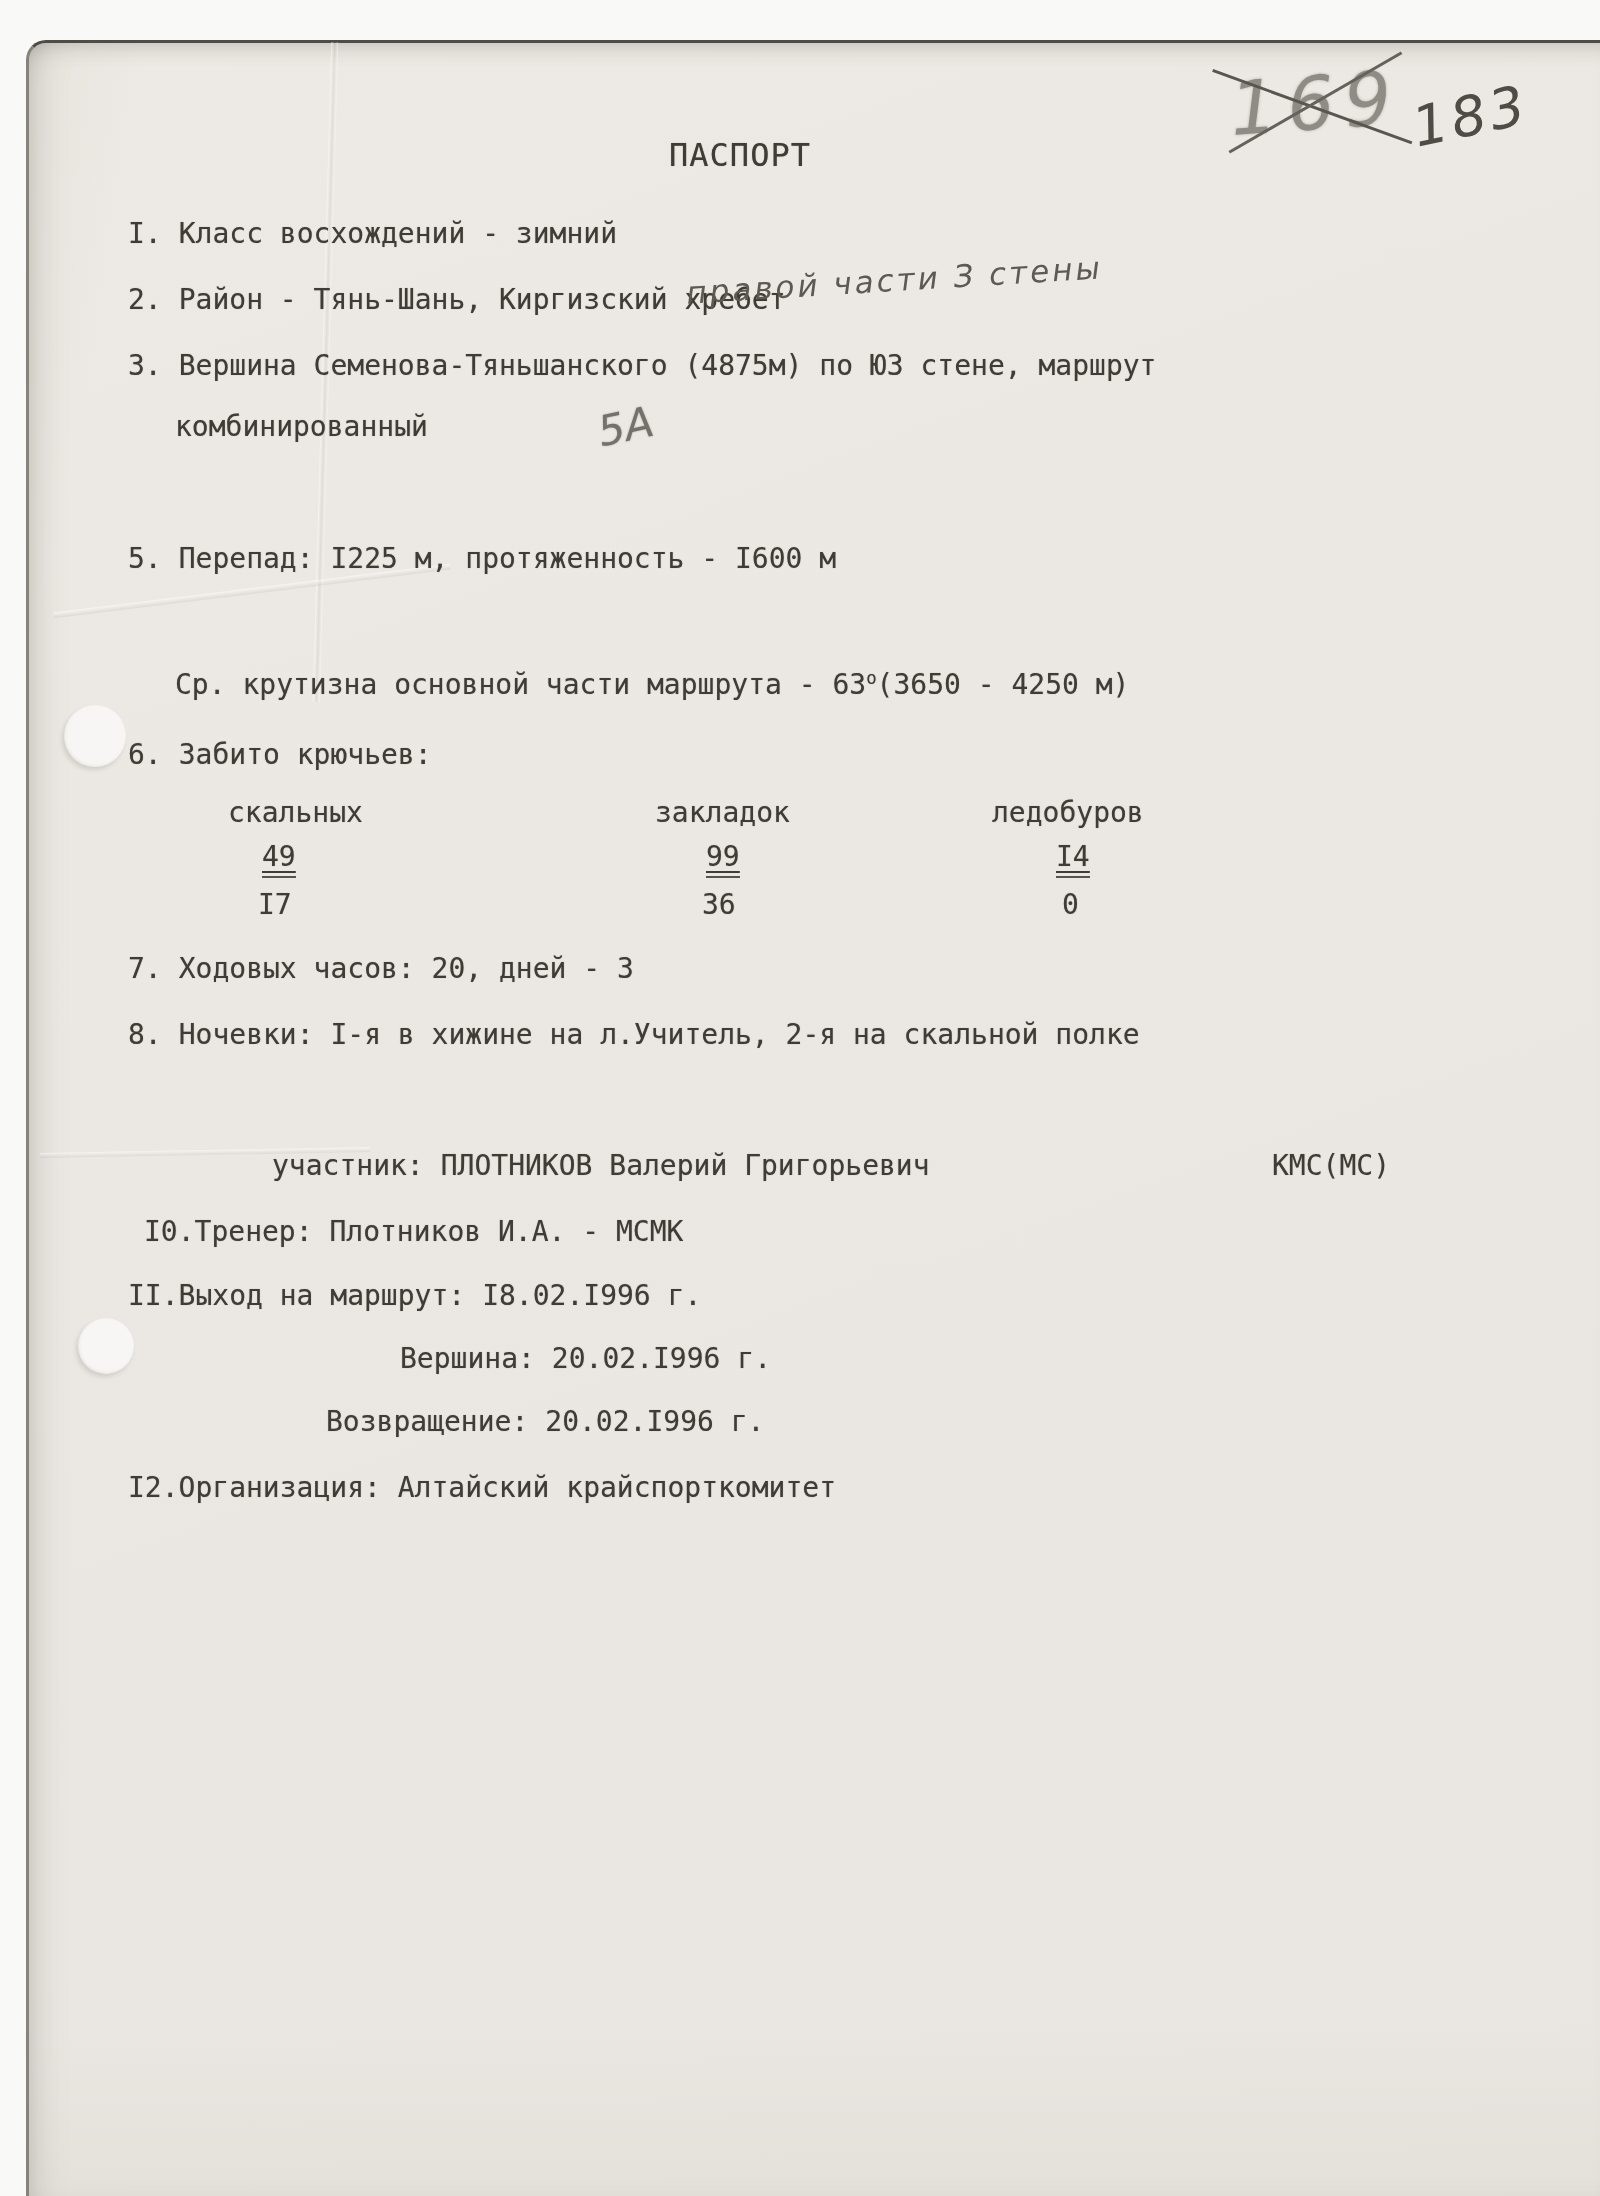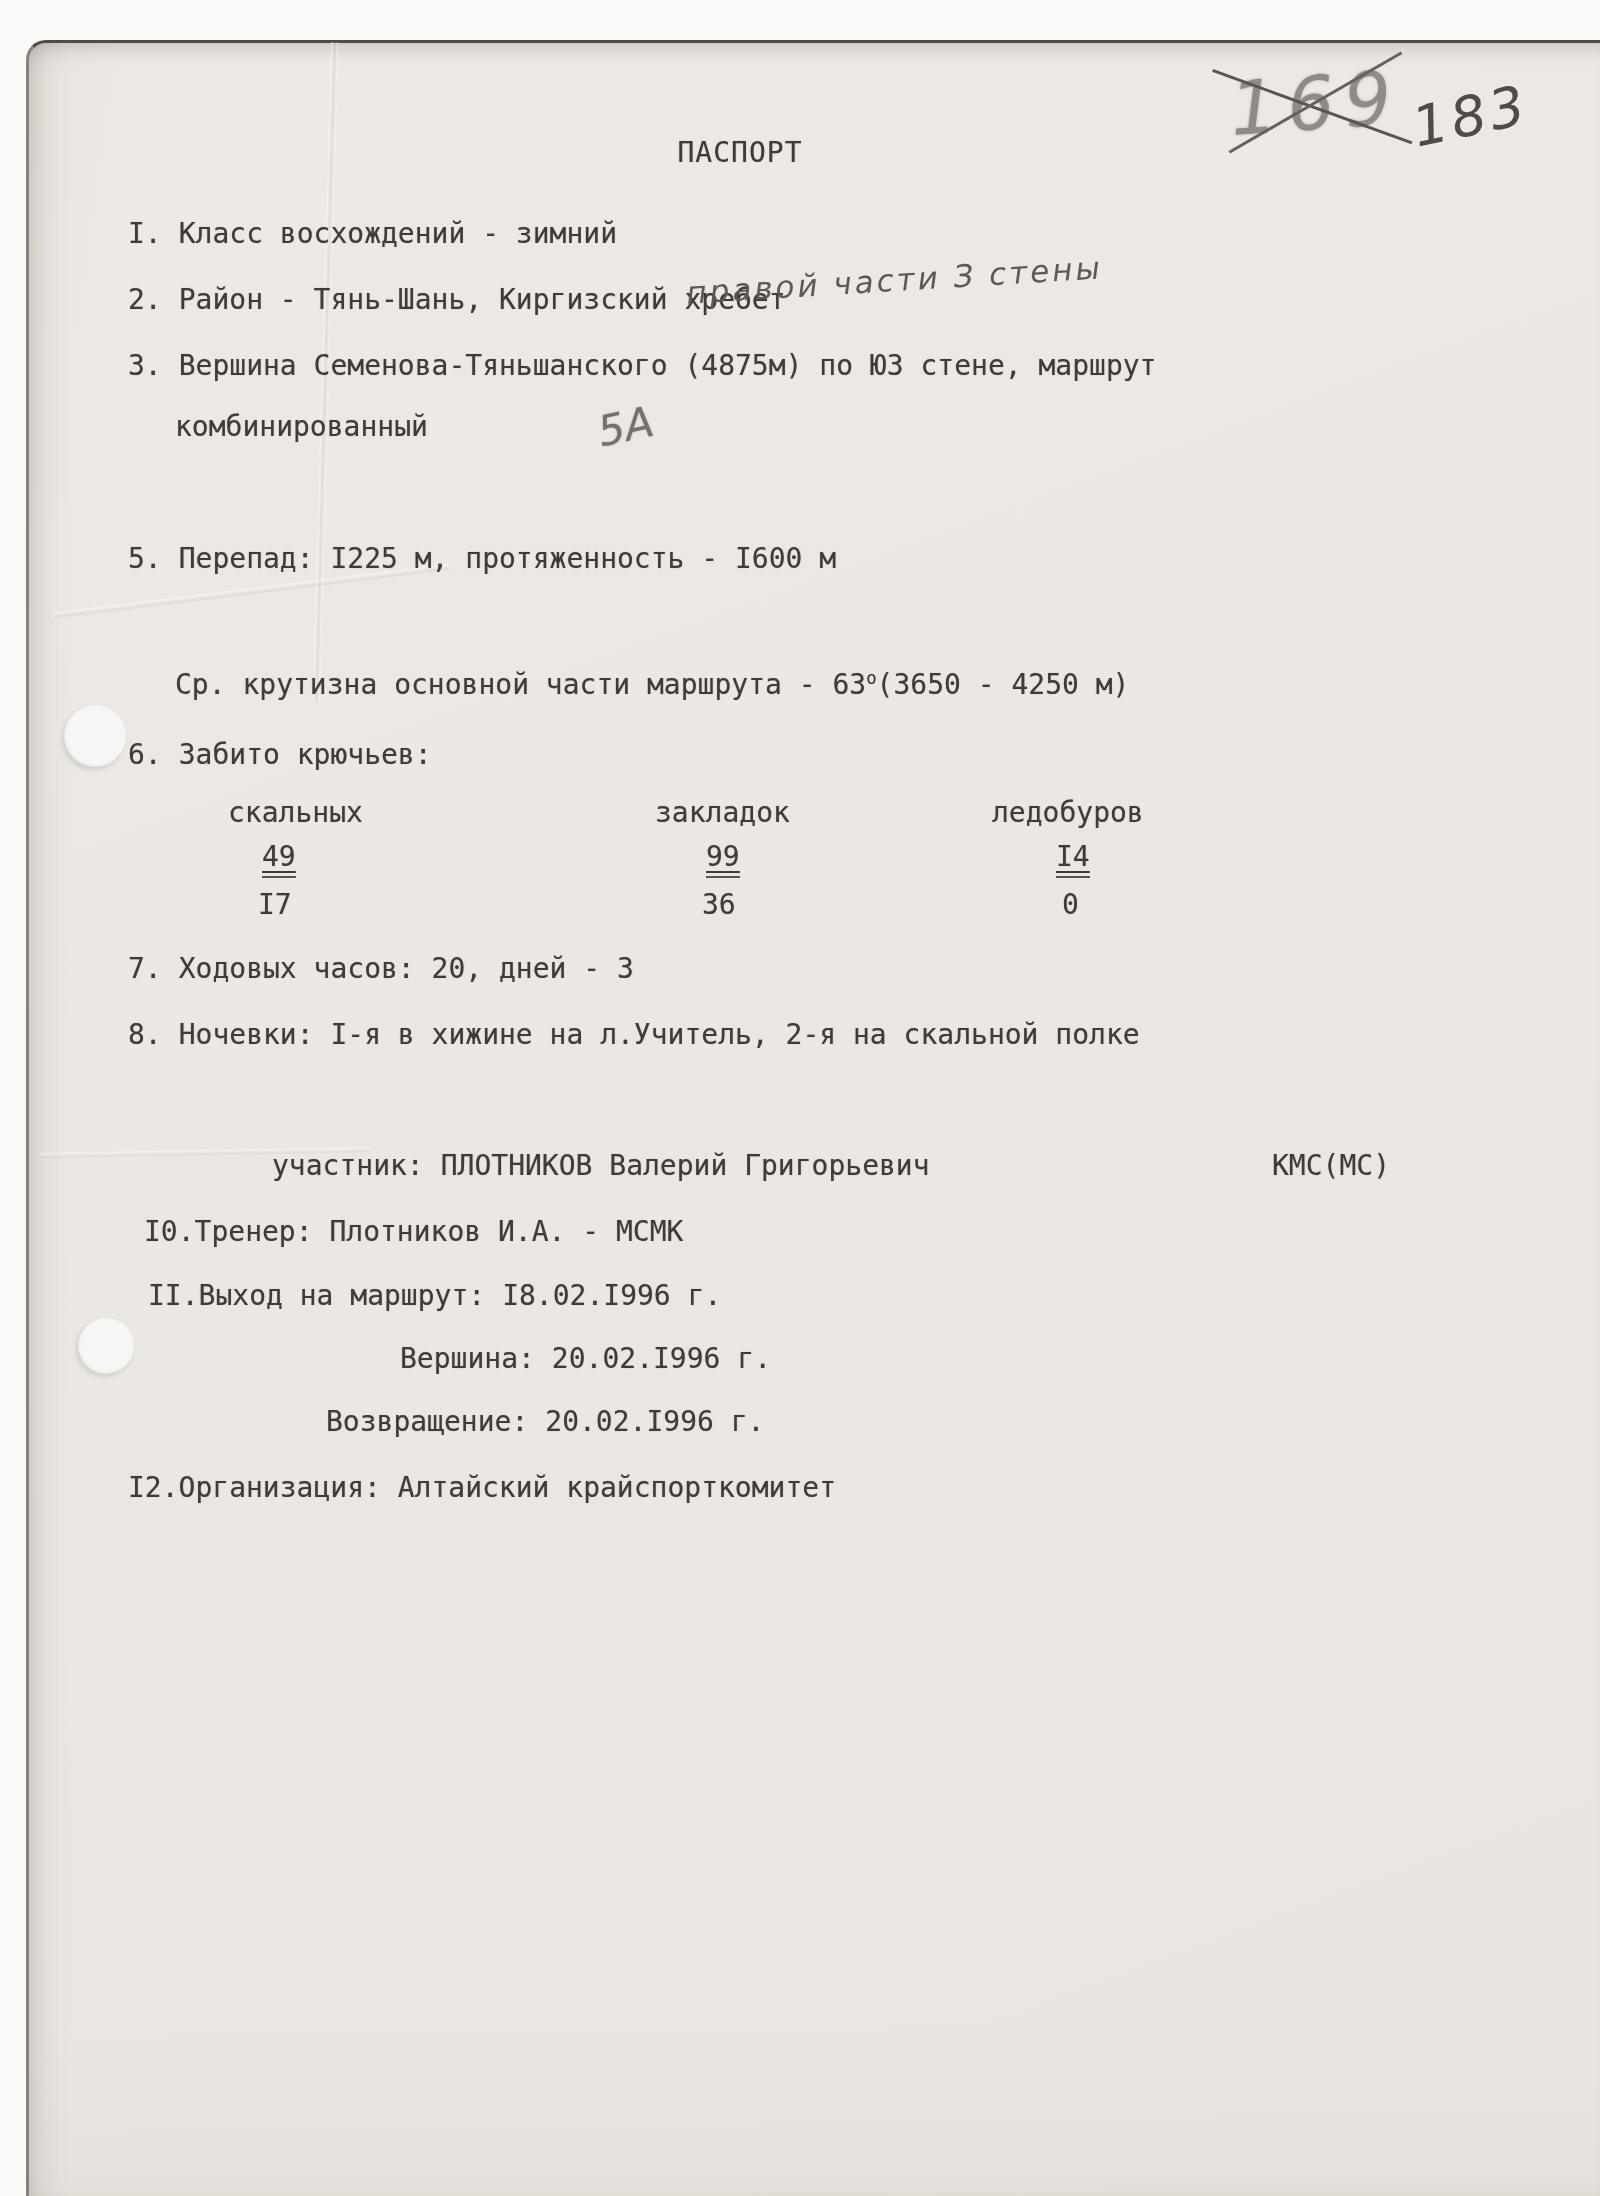"ПАСПОРТ" .title { font-size: 28px -> 32px }
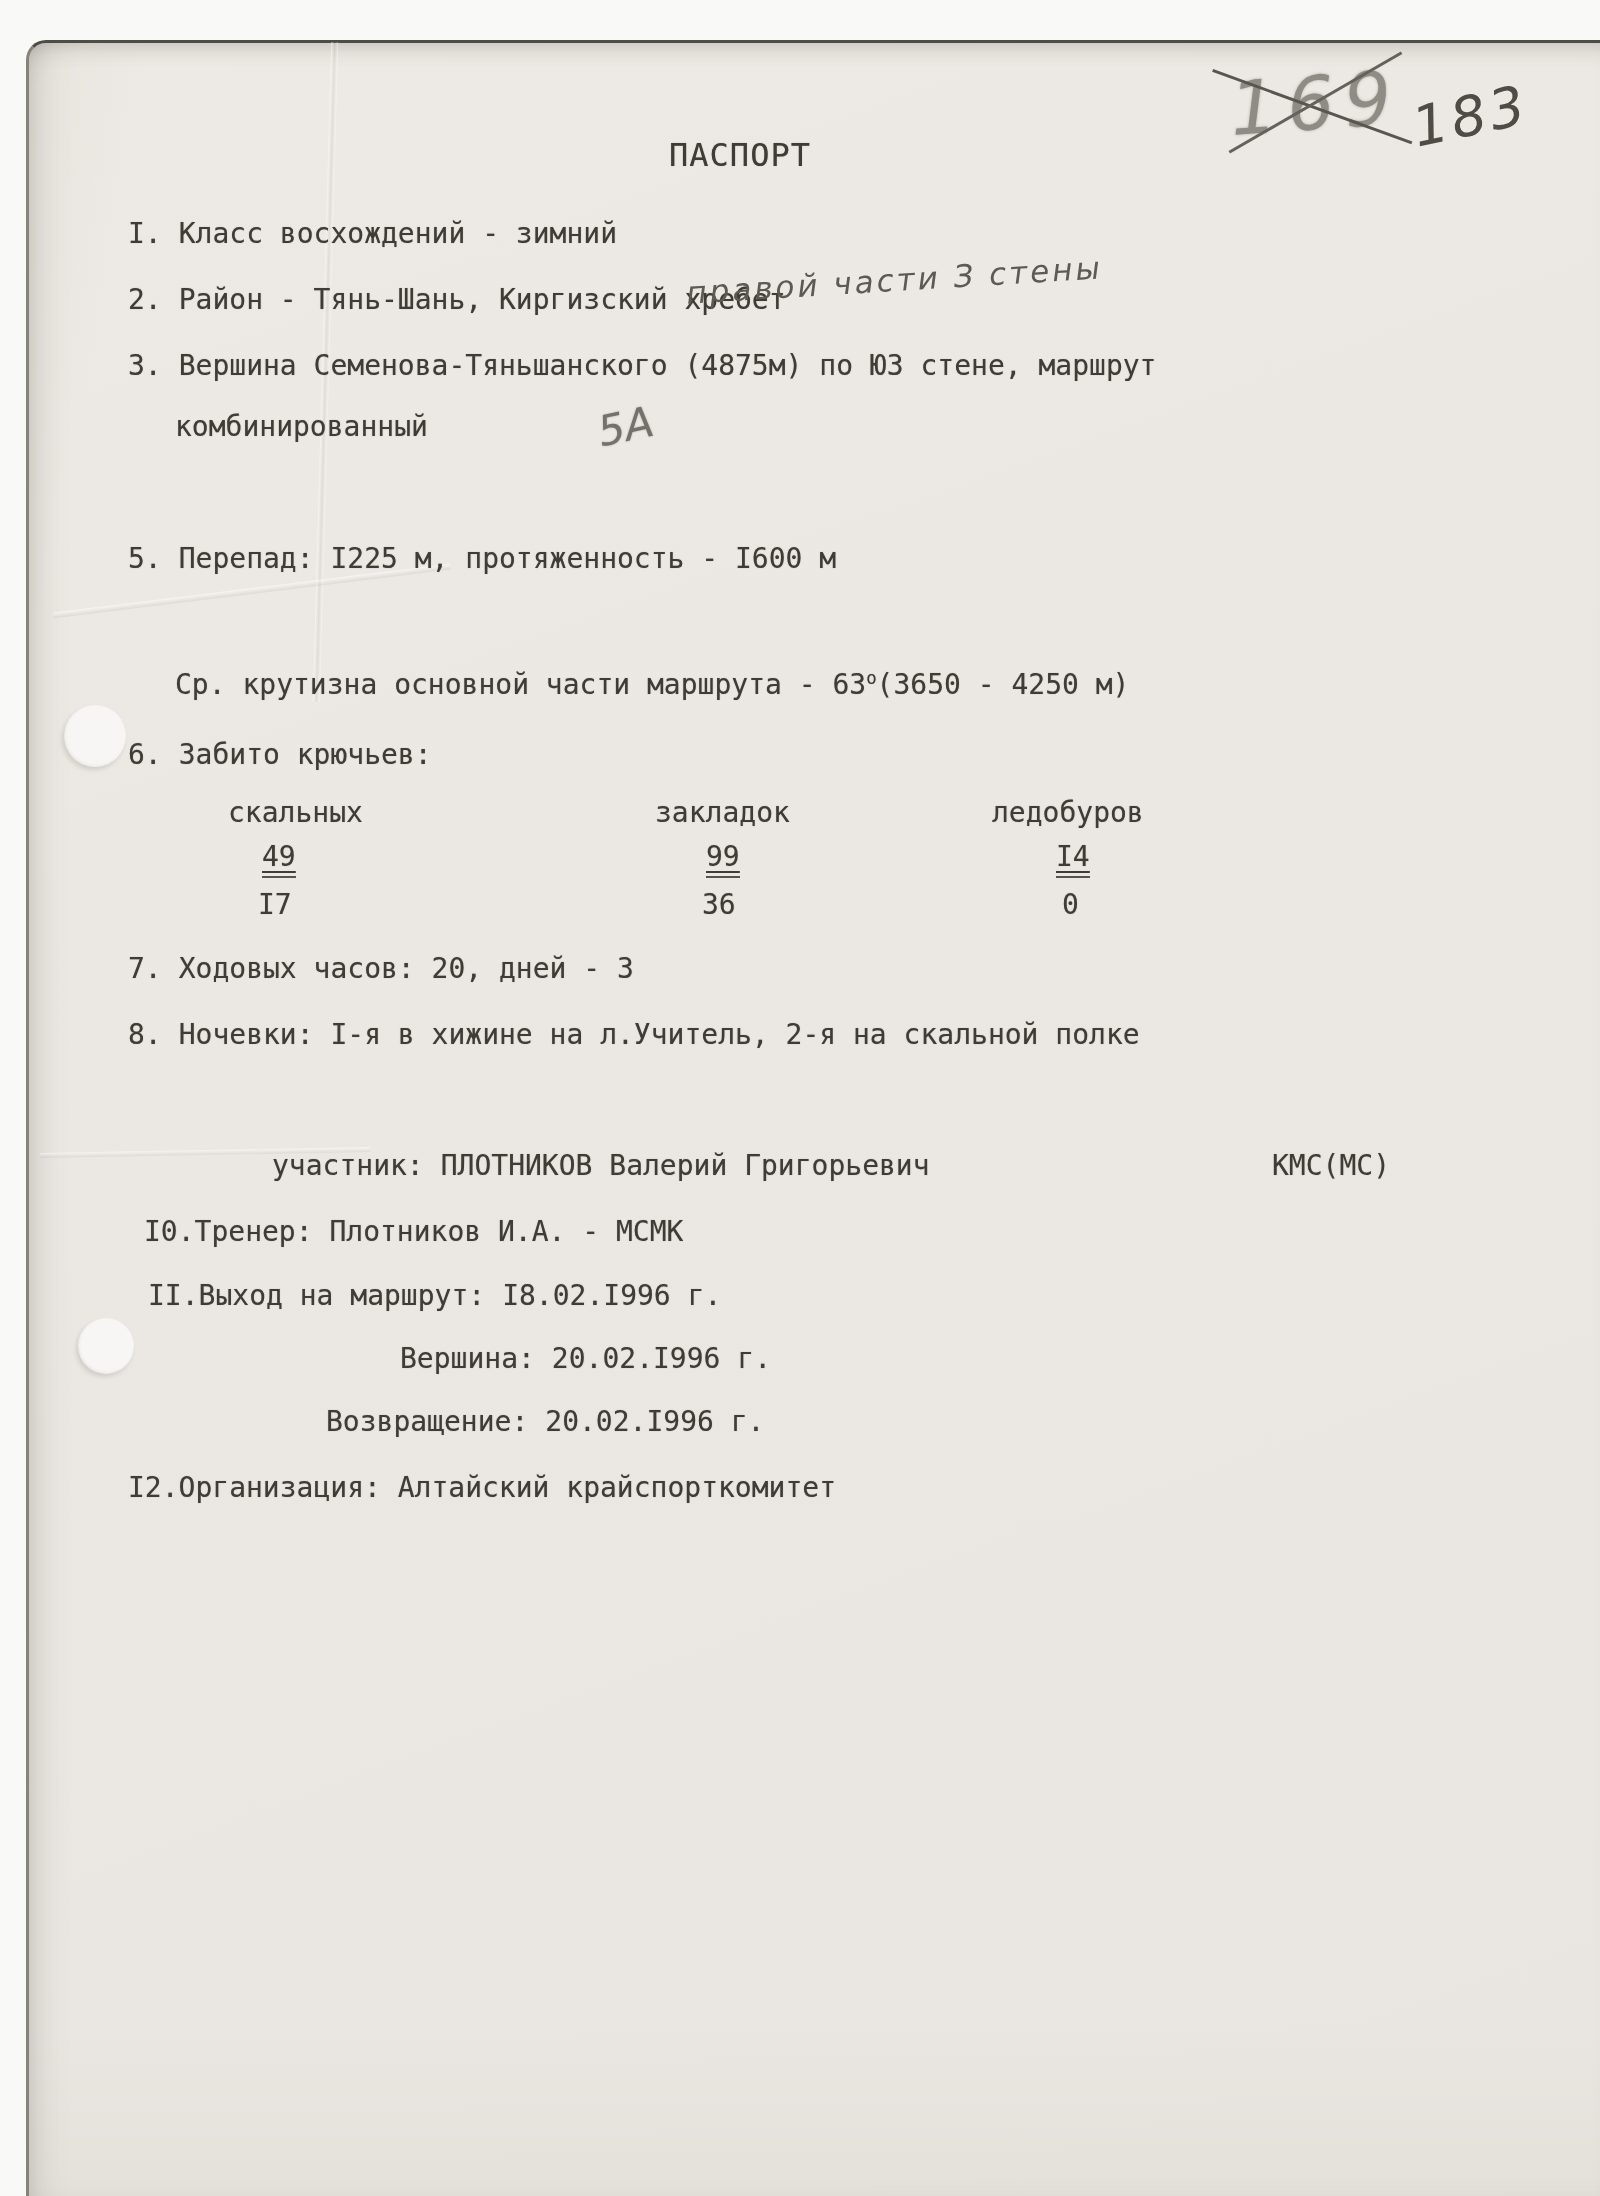"II.Выход на маршрут: I8.02.I996 г." div.line { margin-left: 20px -> none }
